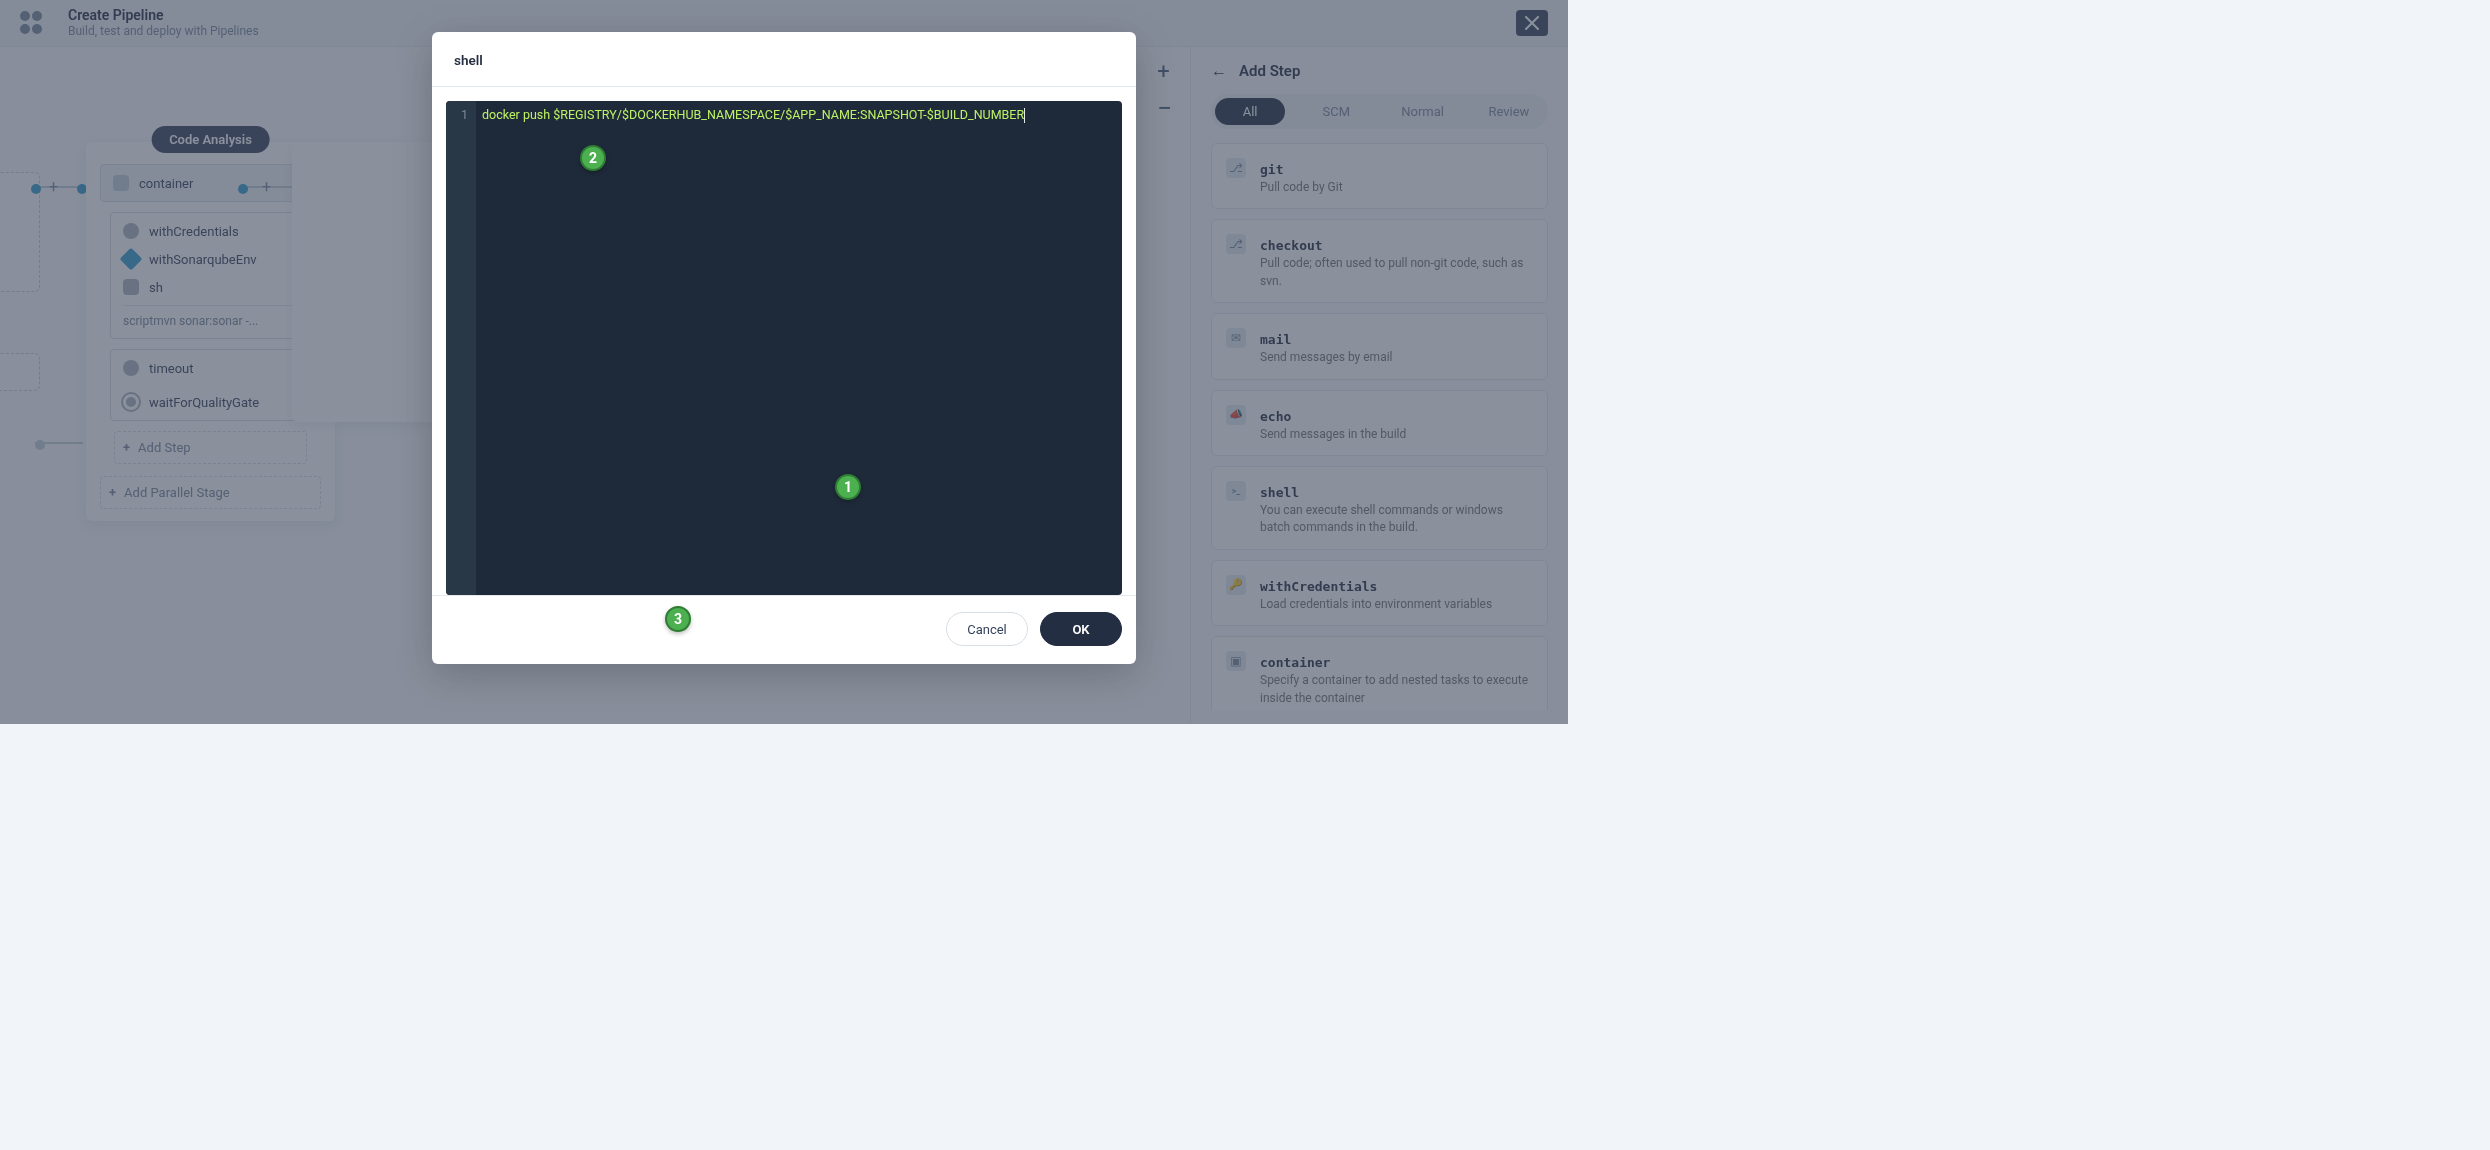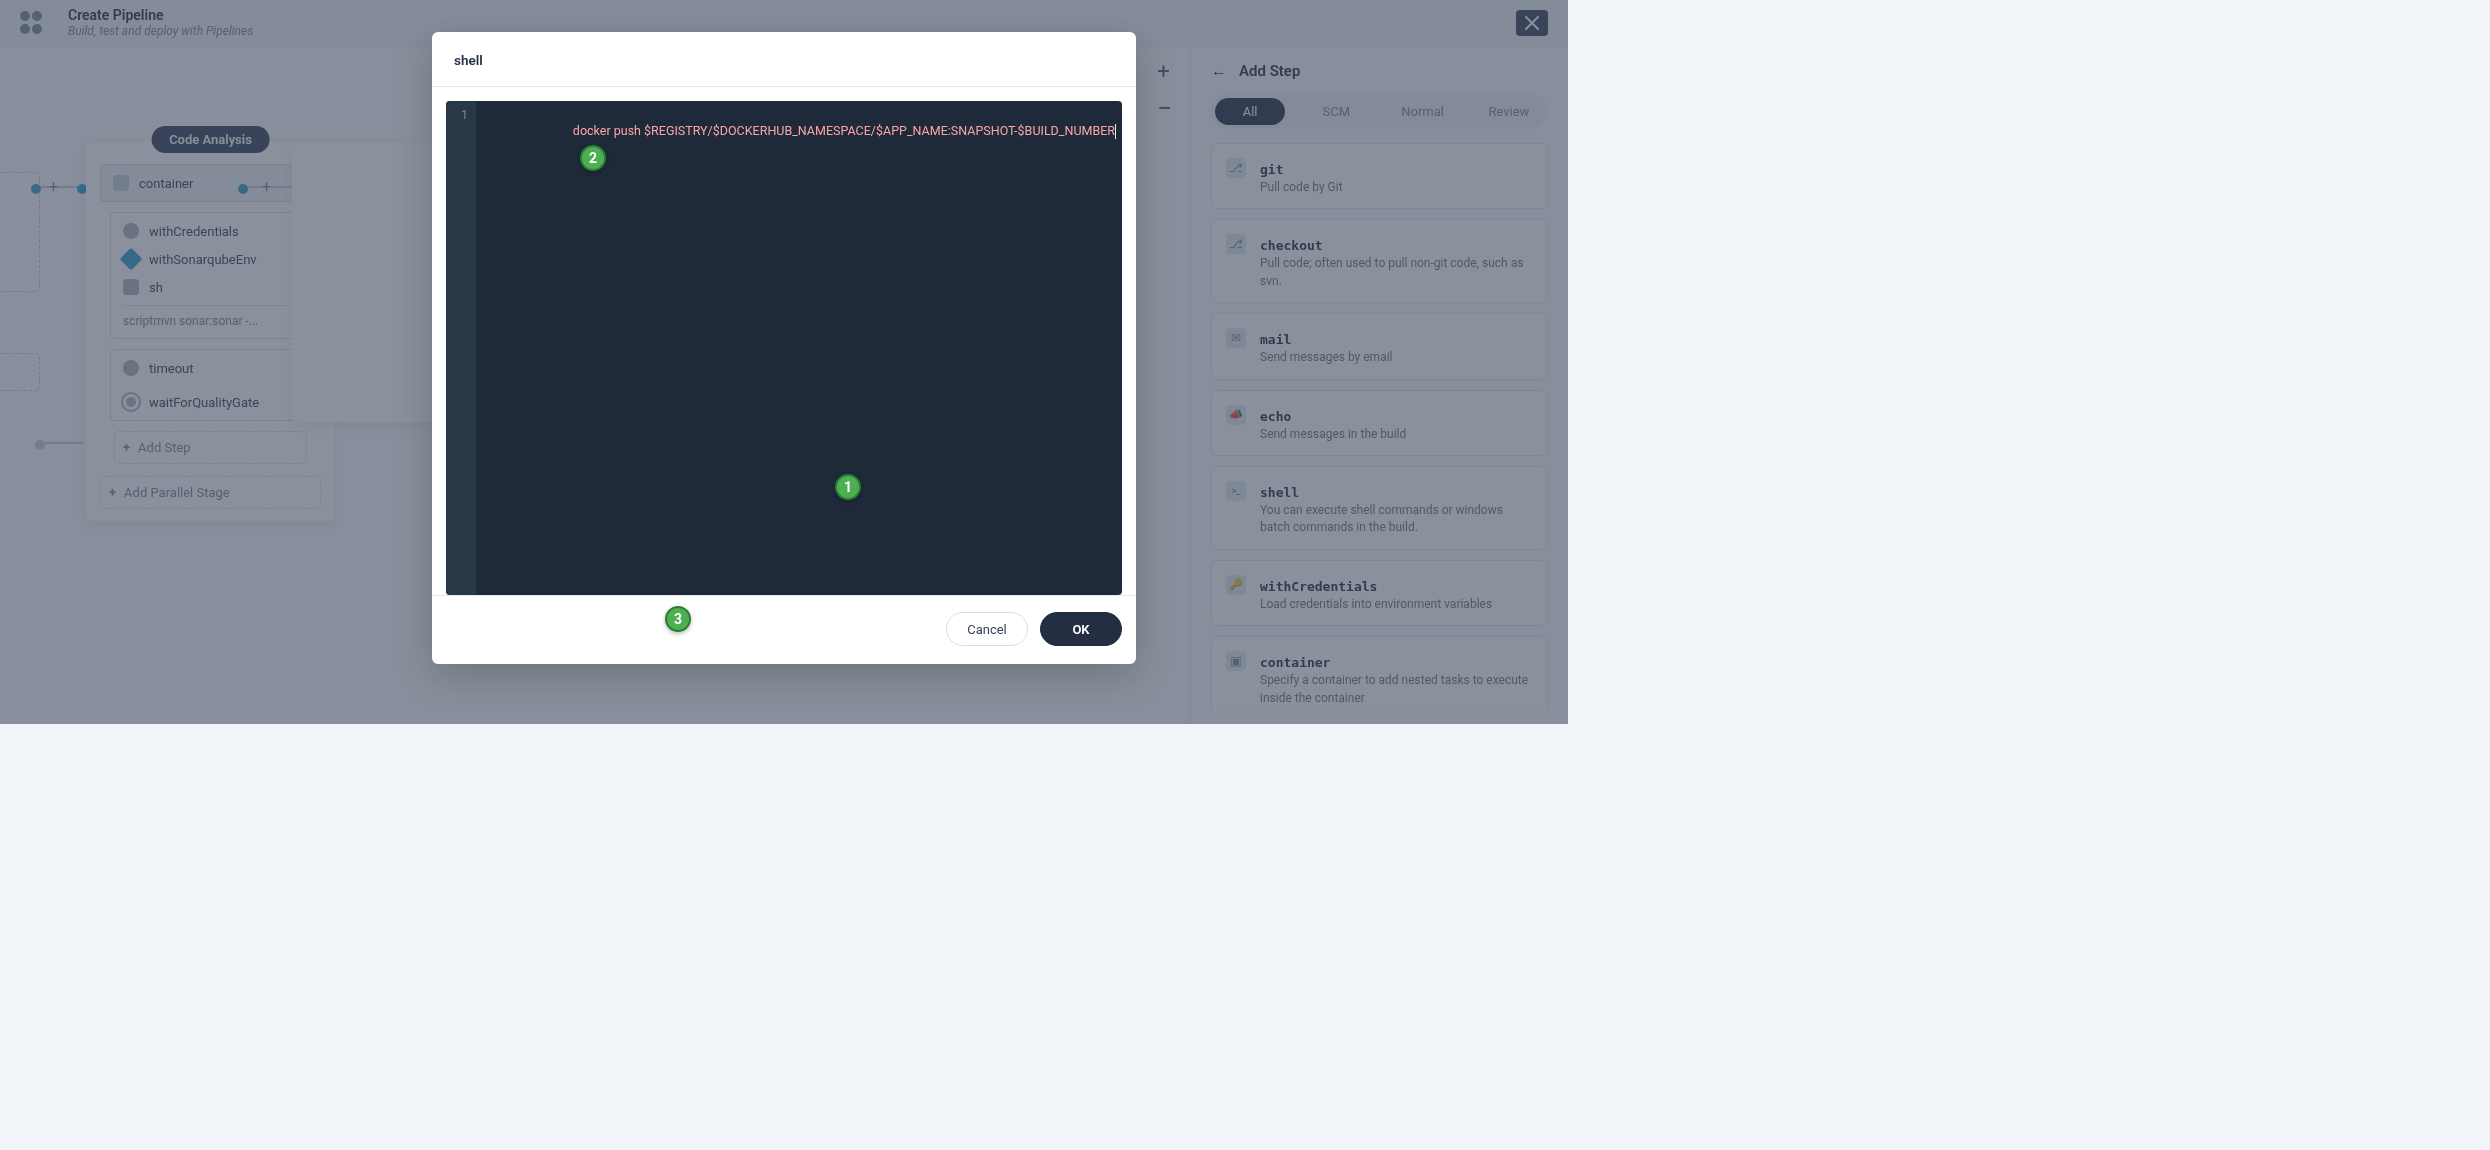"Build, test and deploy with" .header .subtitle { font-style: italic -> none }
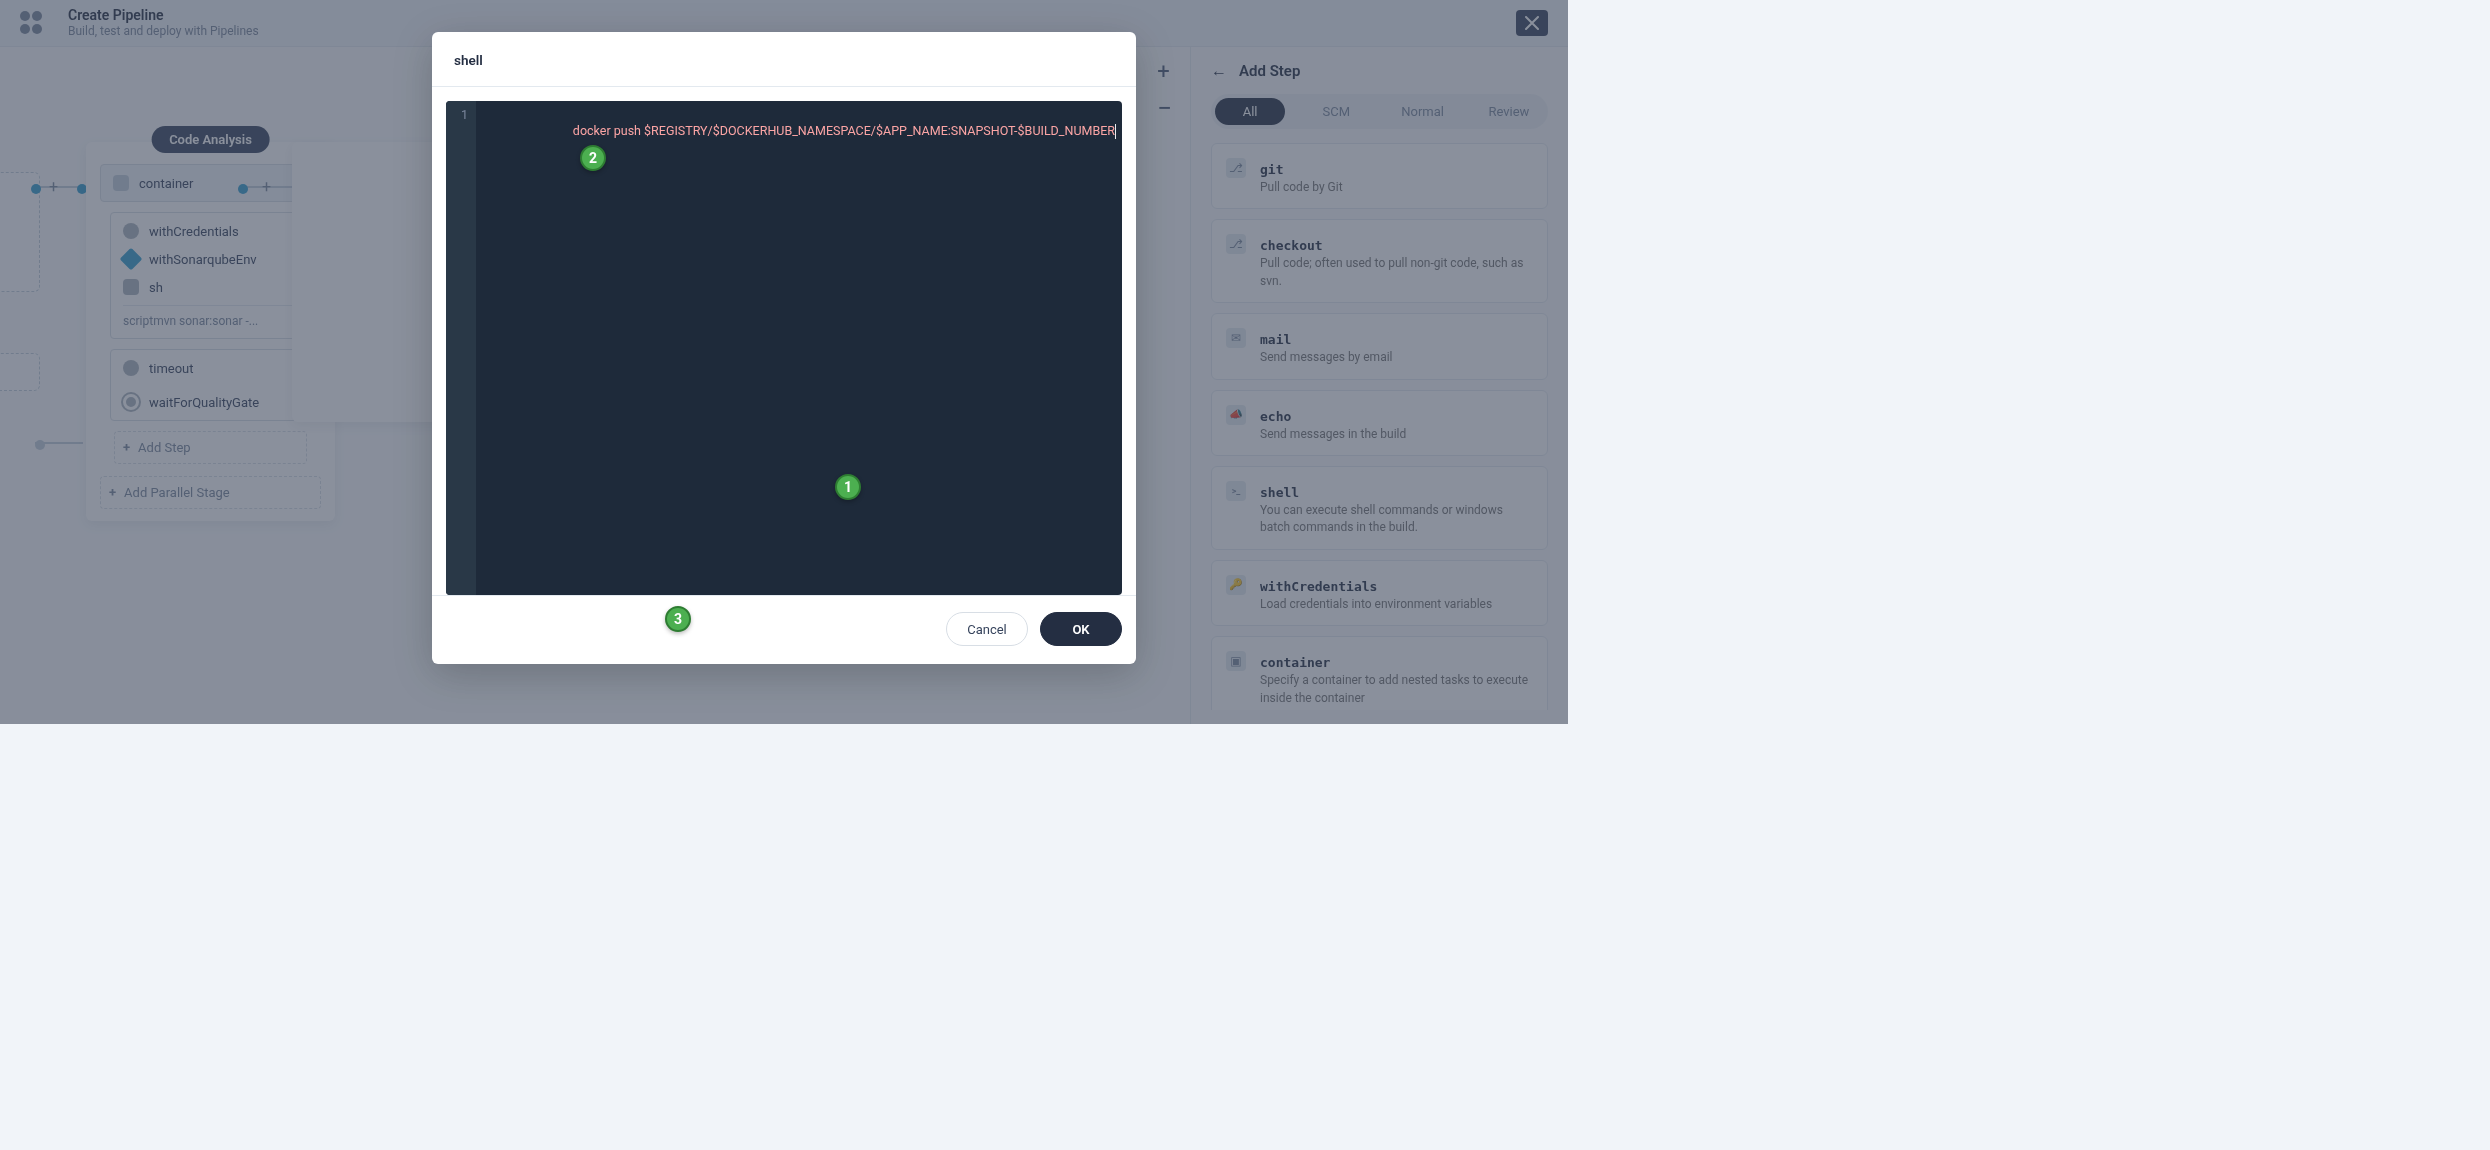"docker push" .code { color: #fca5a5 -> #bef264; padding: 20px 6px 0 -> 4px 6px 0; text-align: right -> none }
